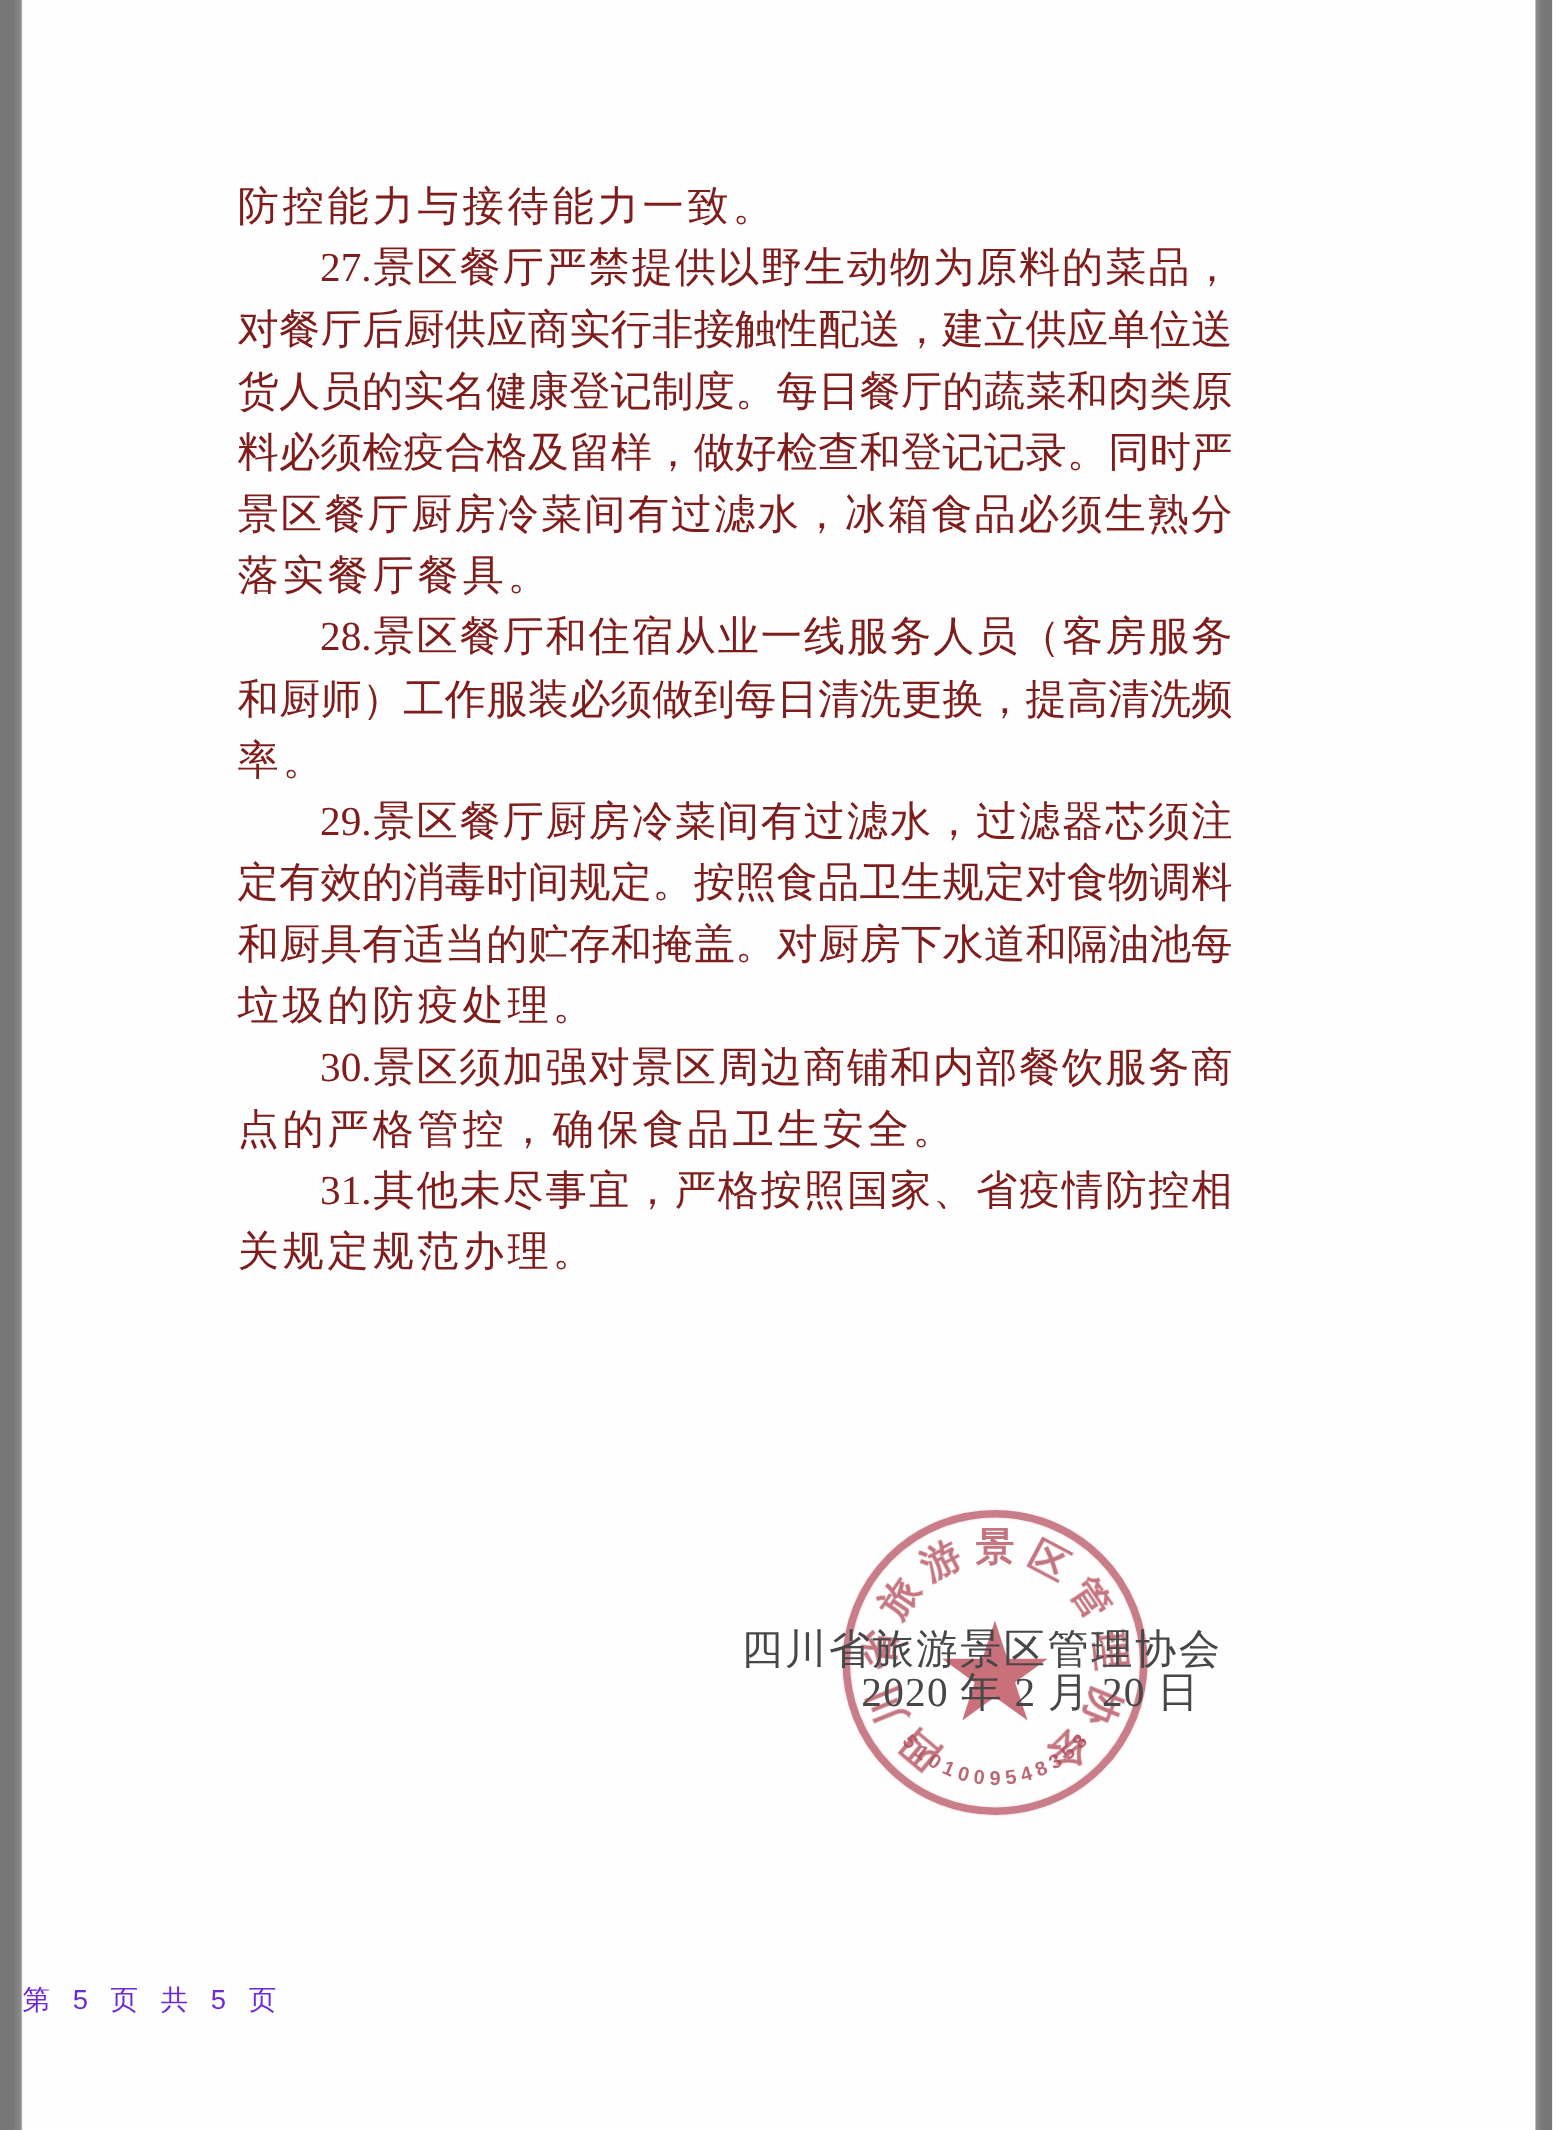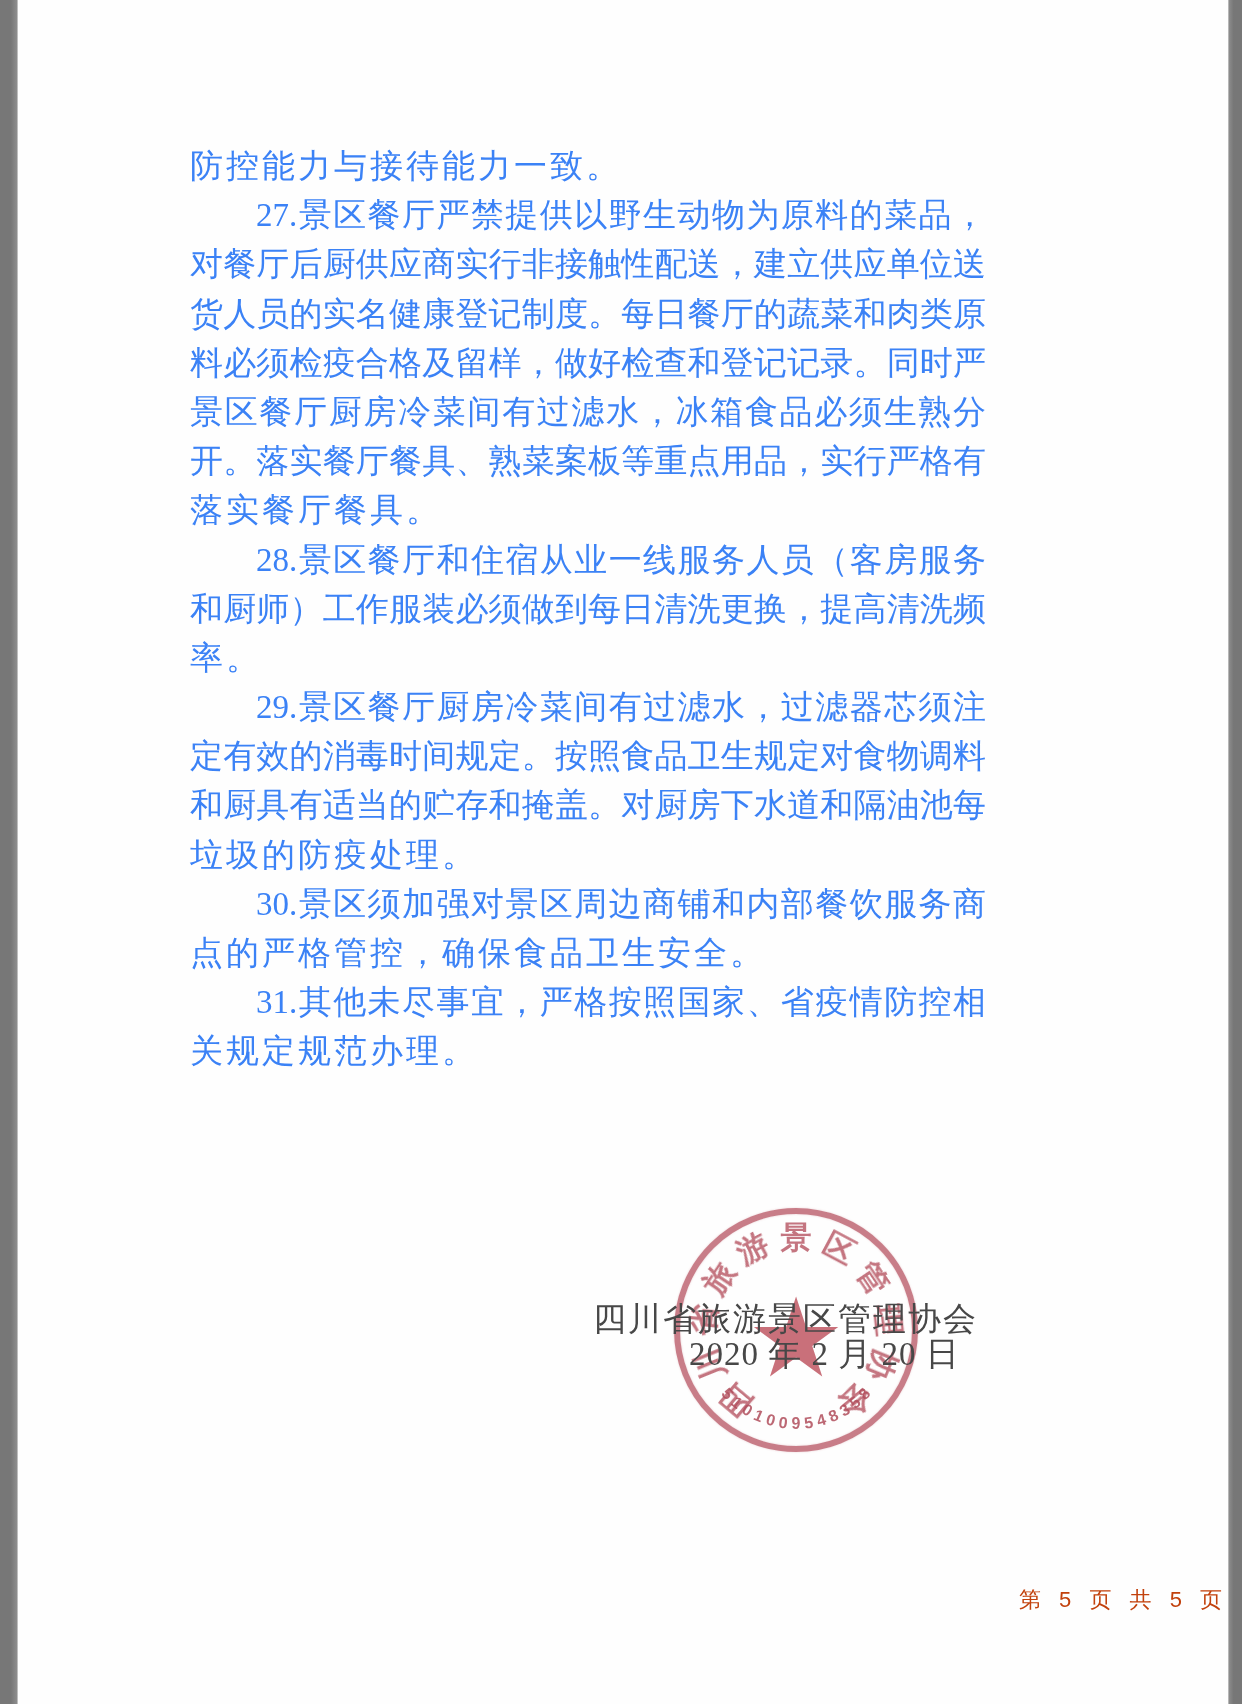"防控能力与接待能力一致。" .body-text { color: #3b82f6 -> #7f1d1d }
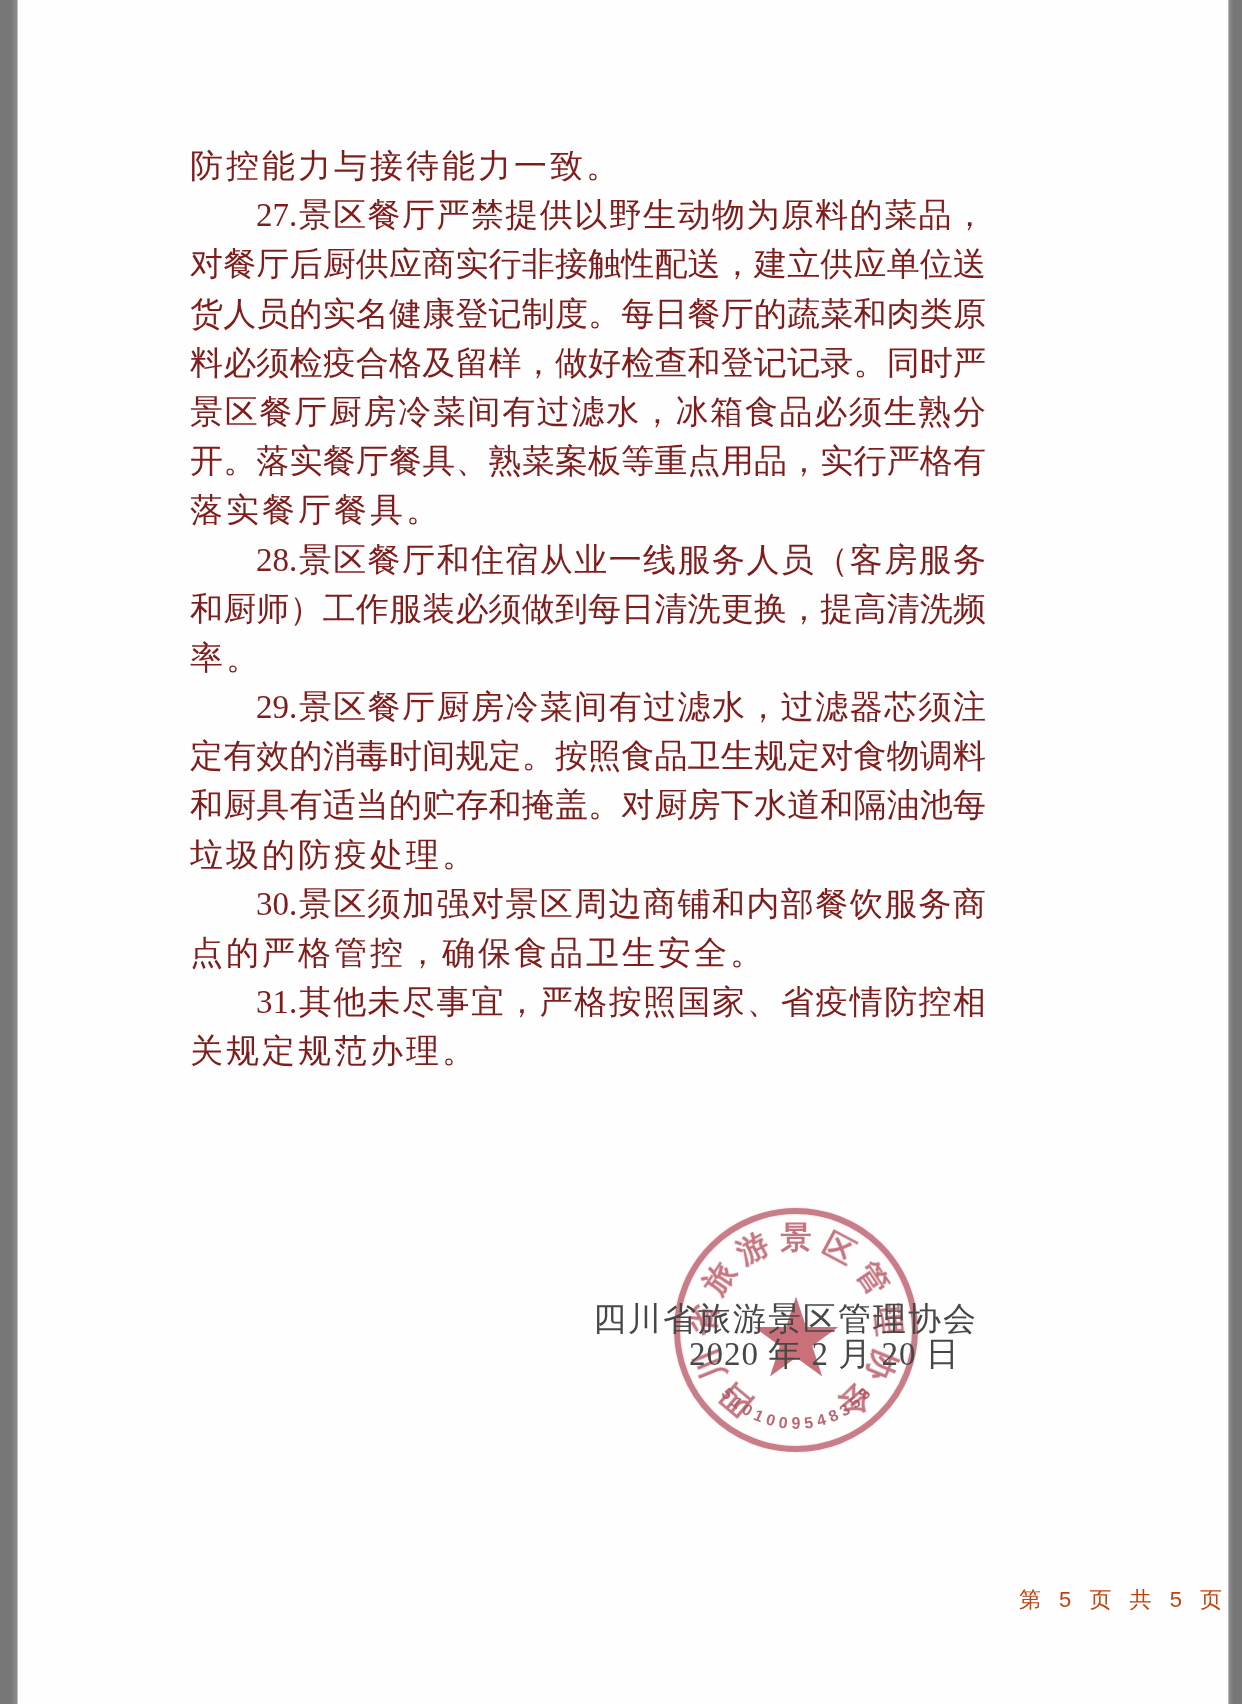"开。落实餐厅餐具、熟菜案板等重点用品，实行严格有" div.line { html: <div>开。落实餐厅餐具、熟菜案板等重点用品，实行严格有</div> -> none }
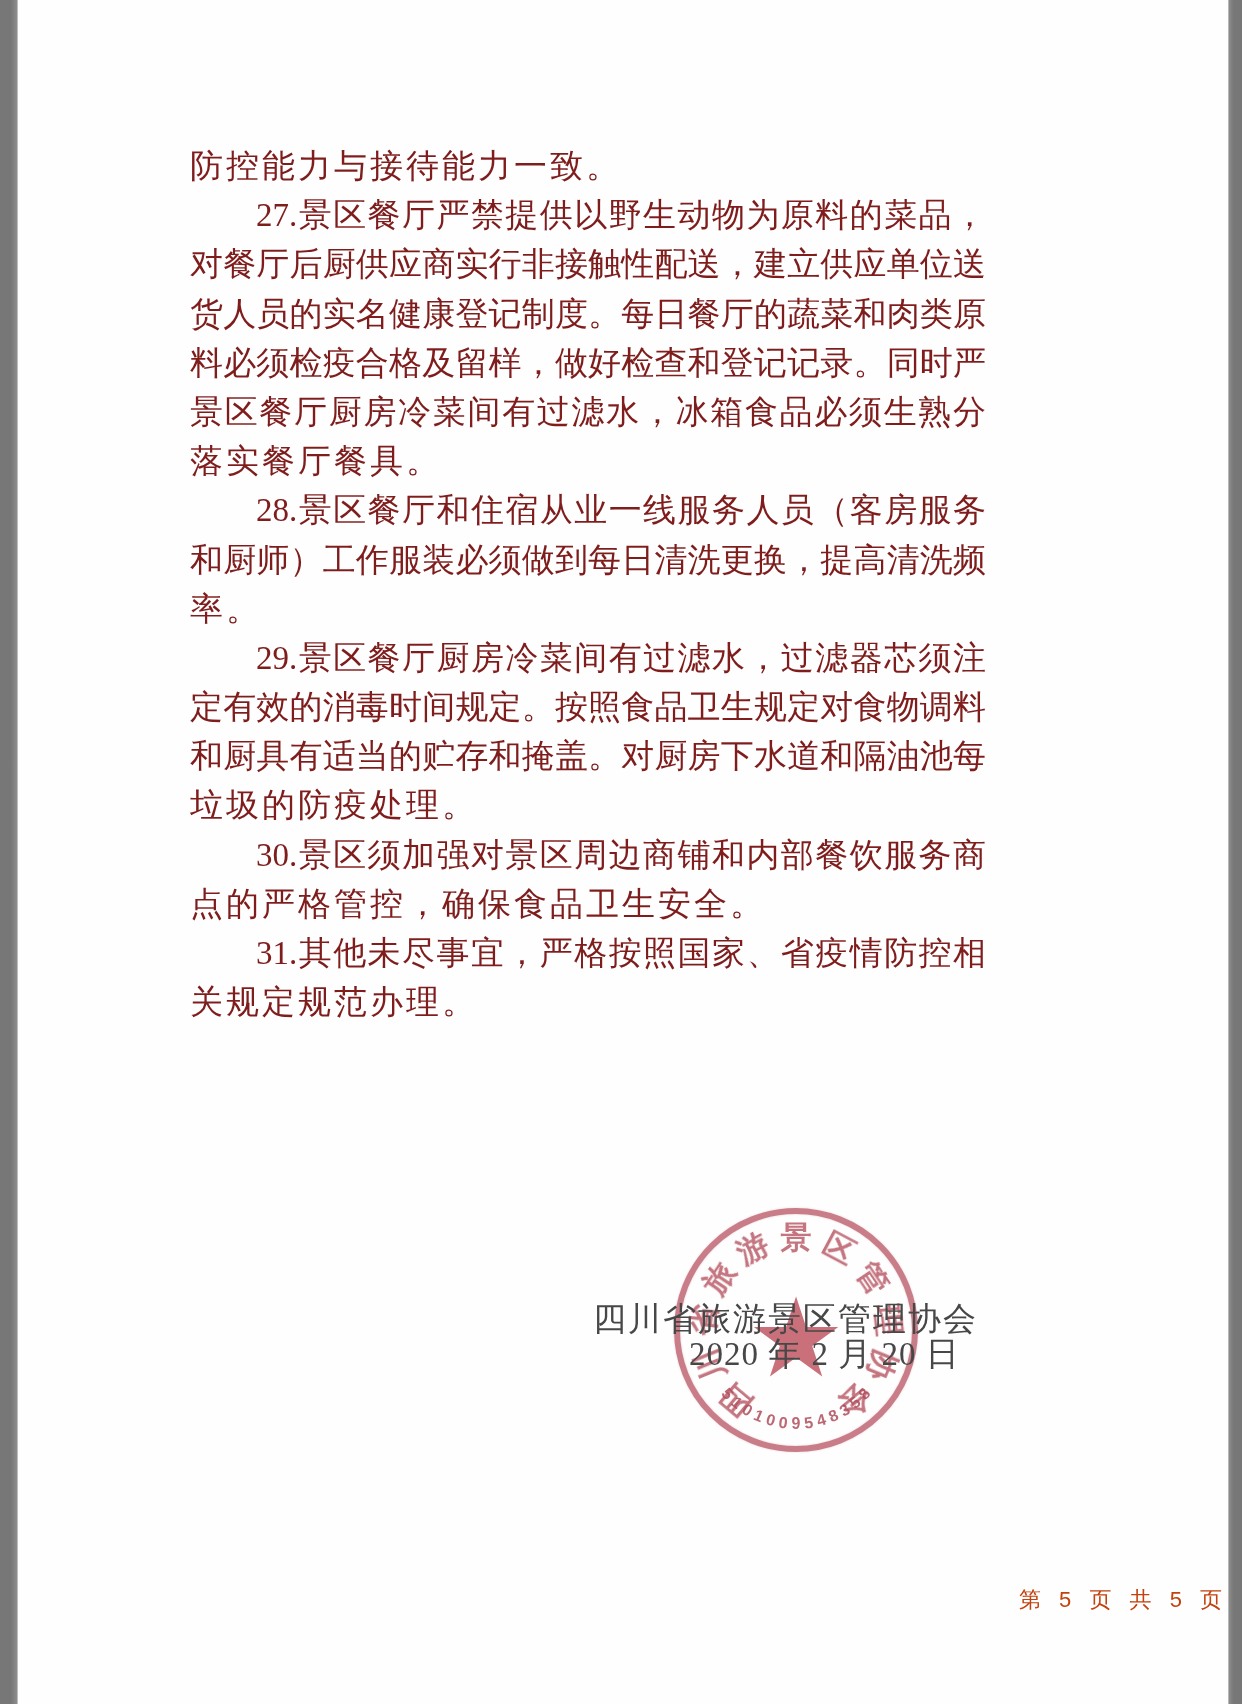"第 5 页 共 5" .footer { color: #c2410c -> #6d28d9; text-align: right -> left }
